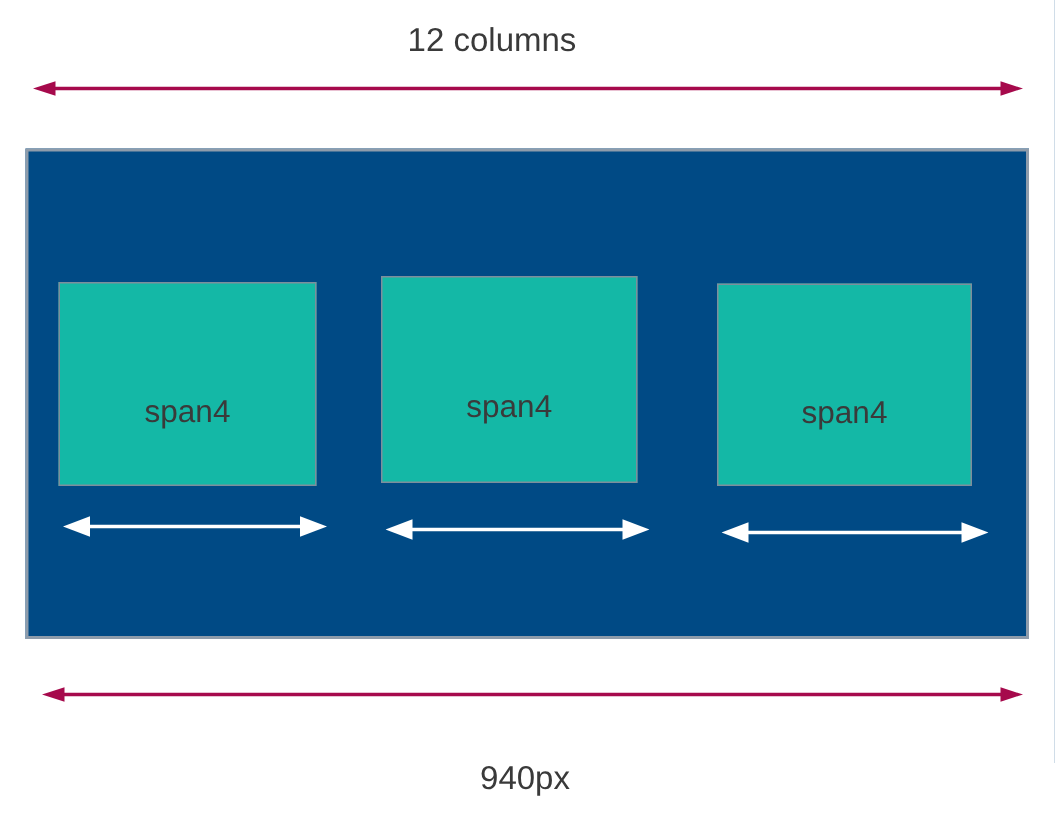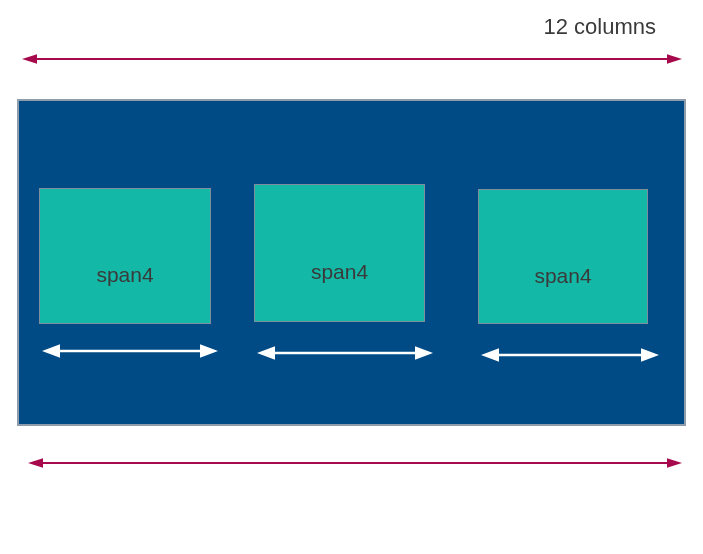"12 columns" .top-label { text-align: right -> none }
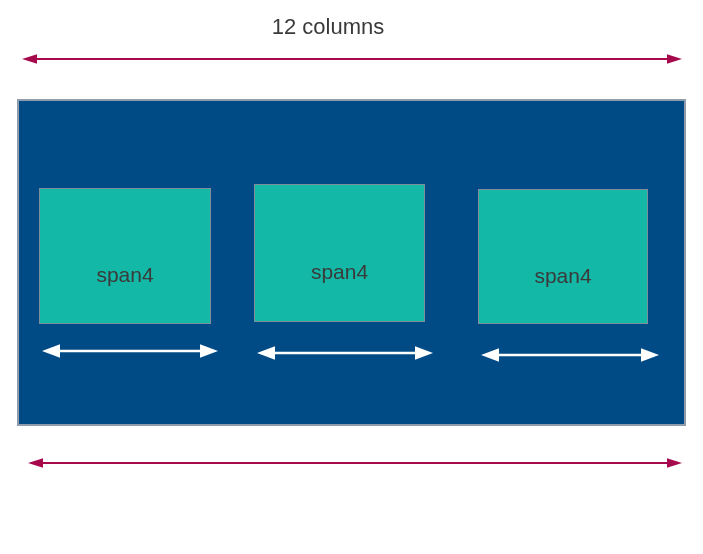"940px" div.label { html: none -> <div>940px</div> }
